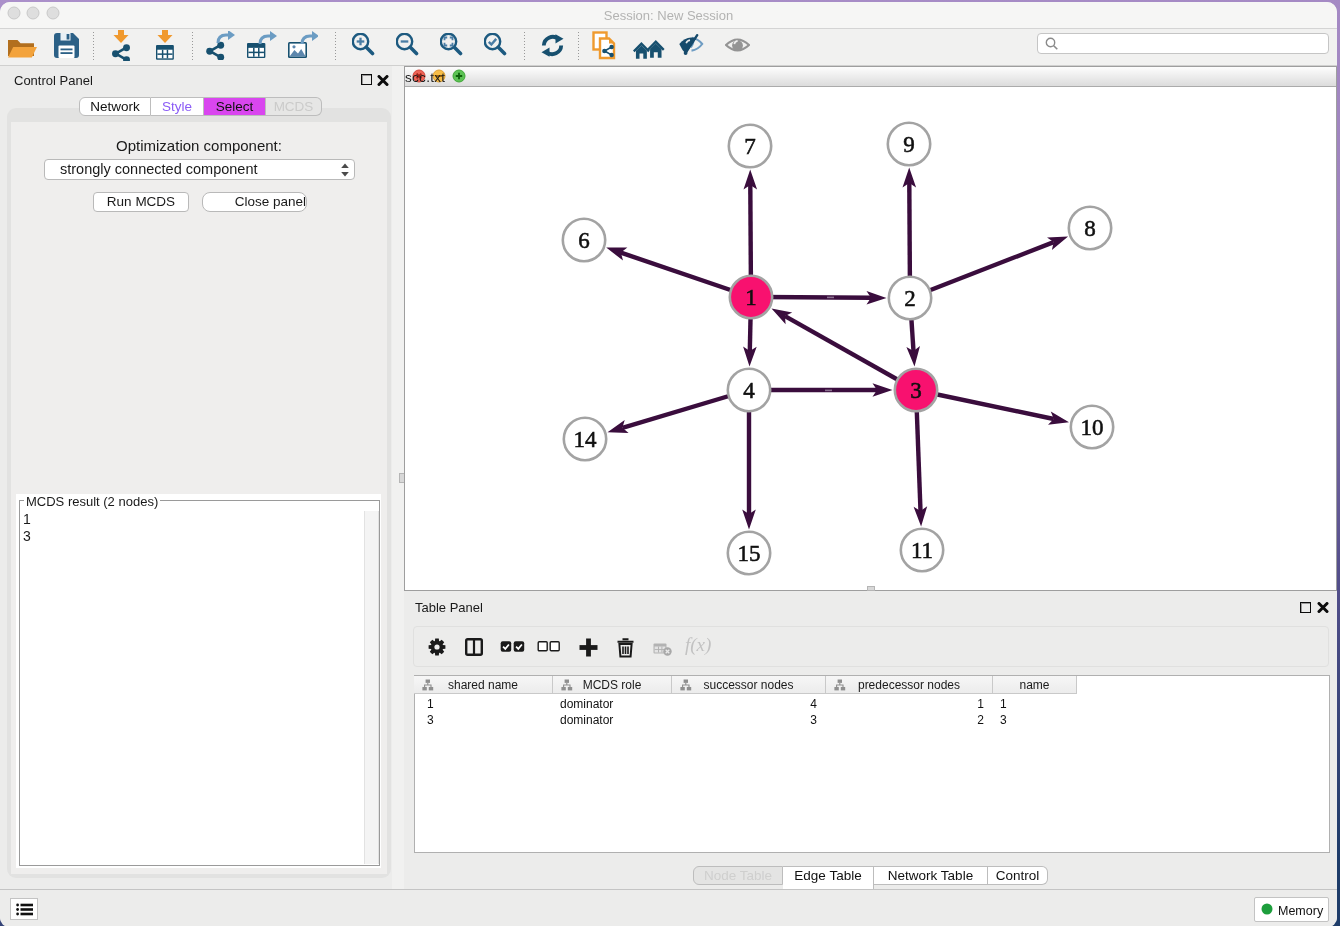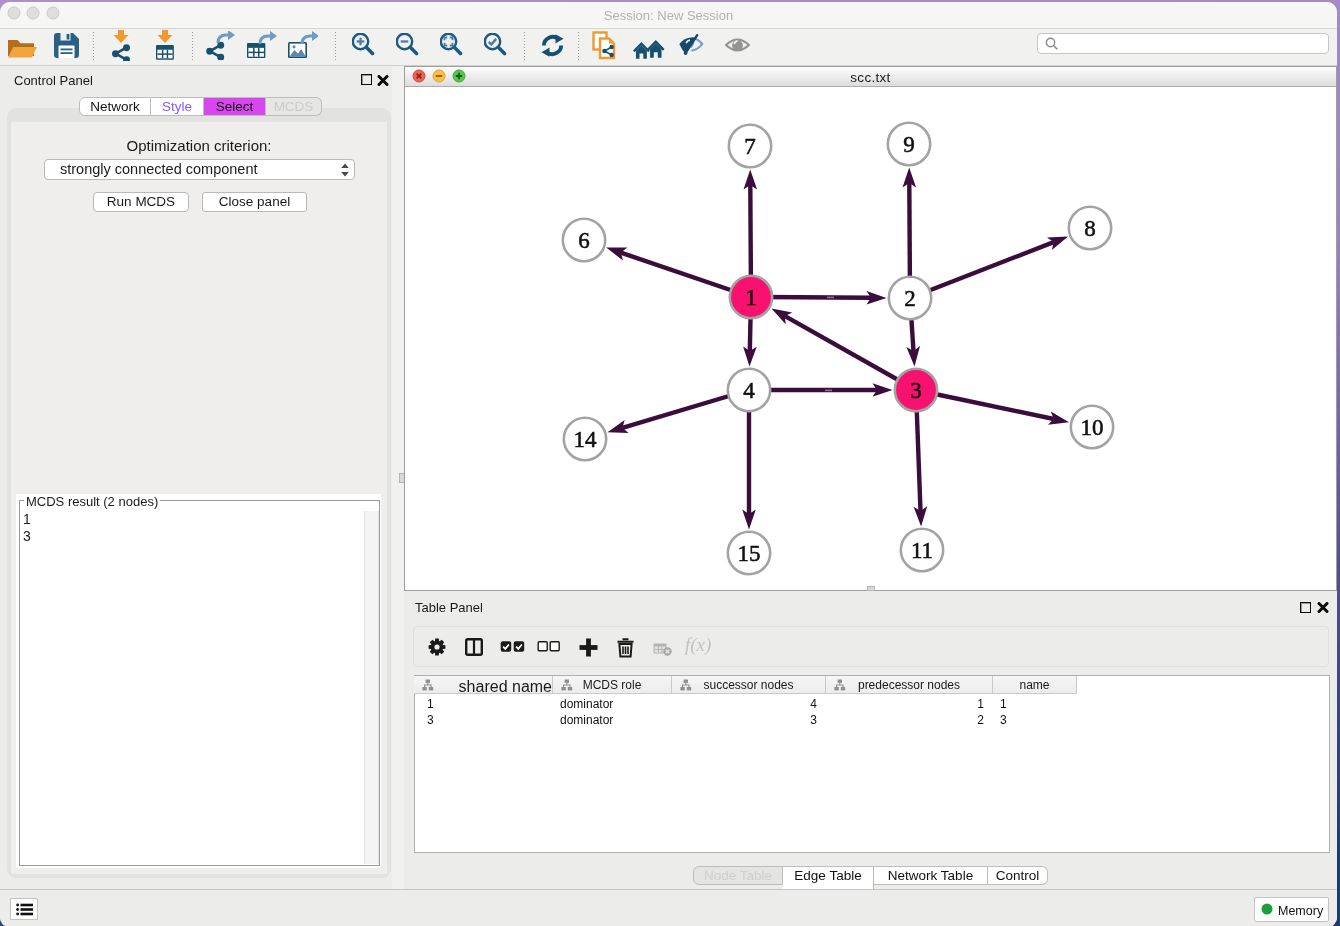"scc.txt" div.abs { text-align: center -> left }
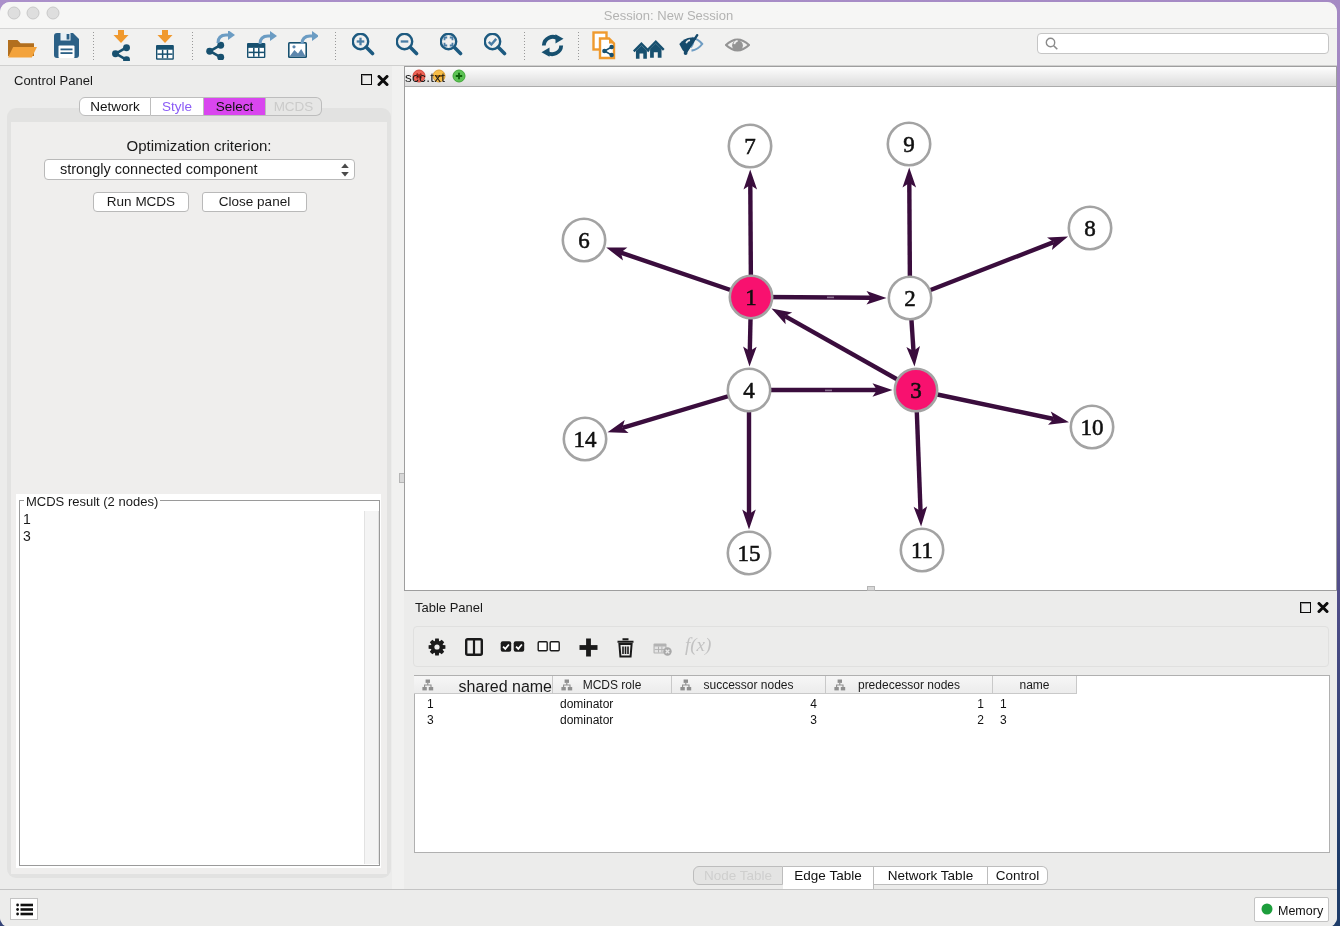"Optimization criterion:" div.abs { text: criterion -> component }
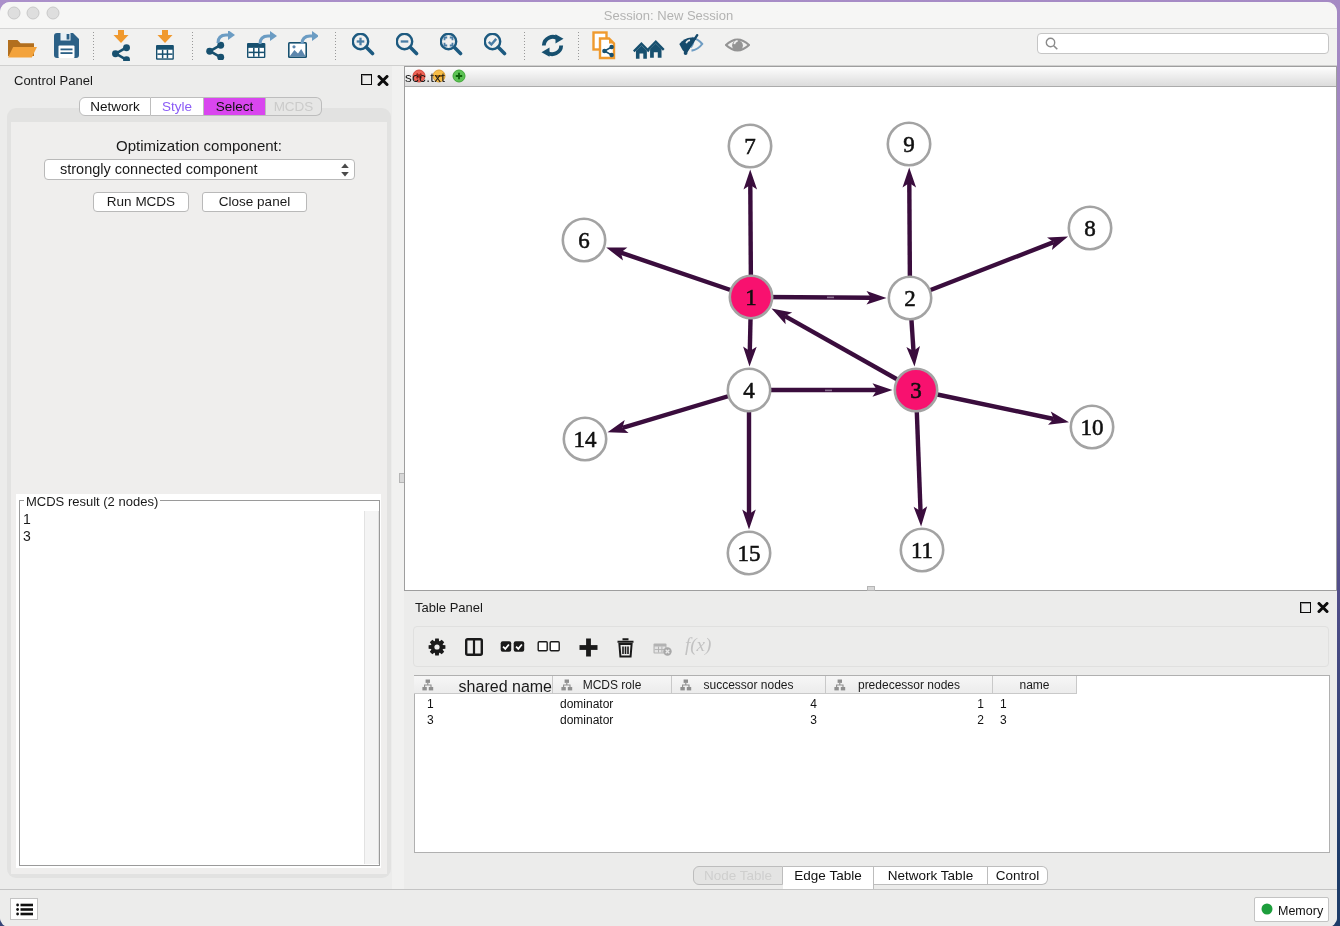"Close panel" div.abs { border-radius: 3px -> 8px; text-align: center -> right }
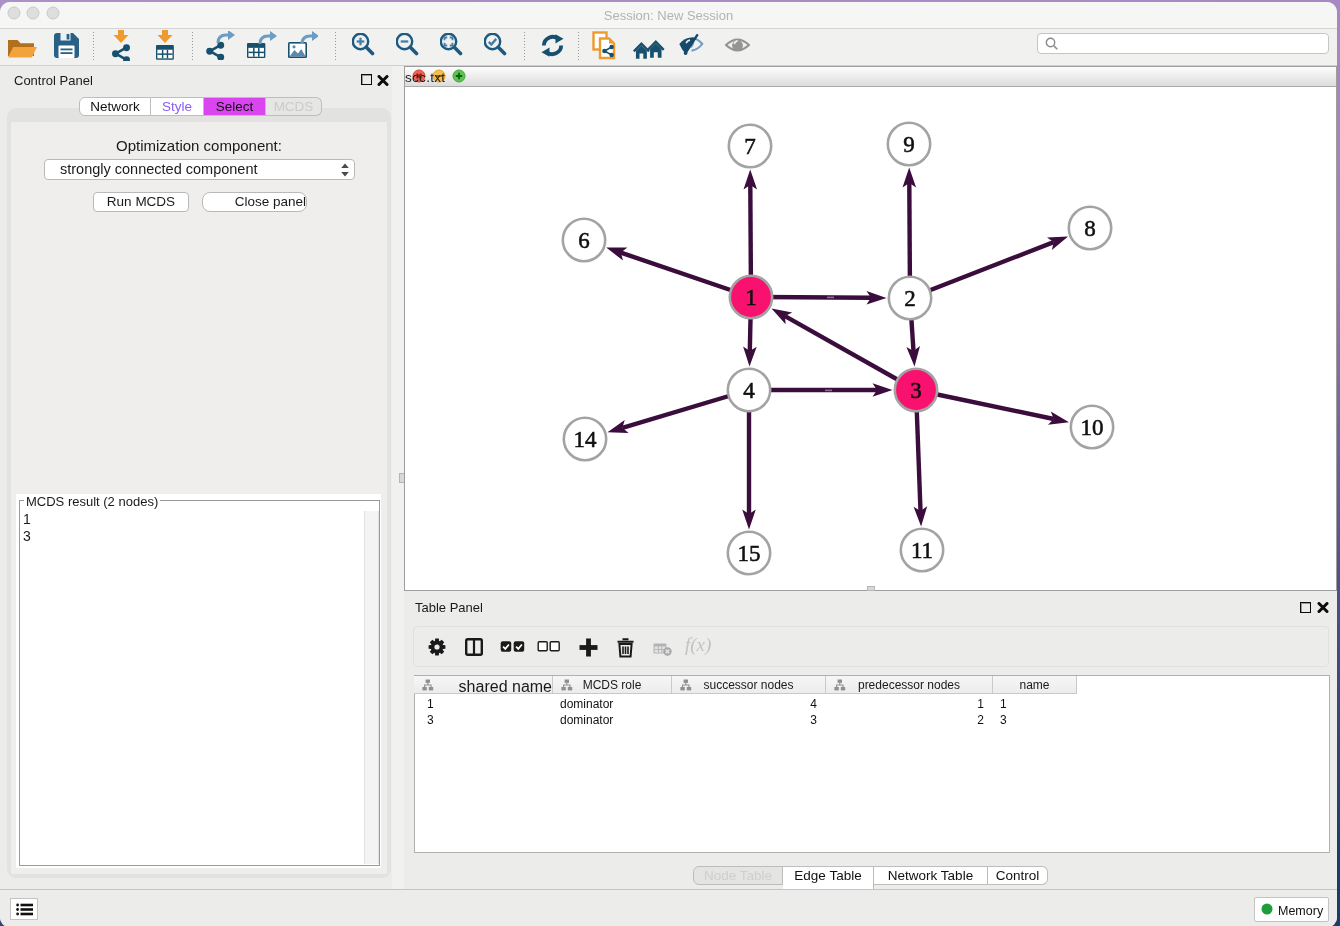"shared name" div { font-size: 16px -> 12px; text-align: right -> center }
